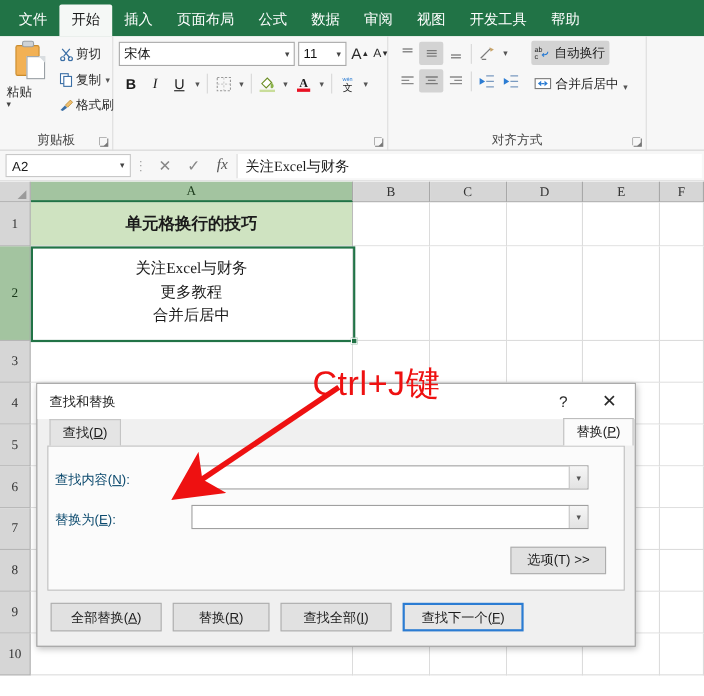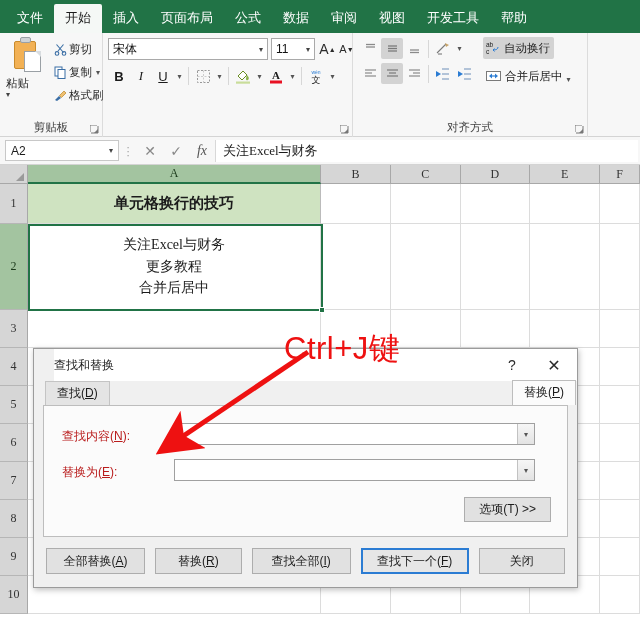"查找和替换" #dlg-titlebar { margin-left: 20px -> none; padding-left: none -> 11px }
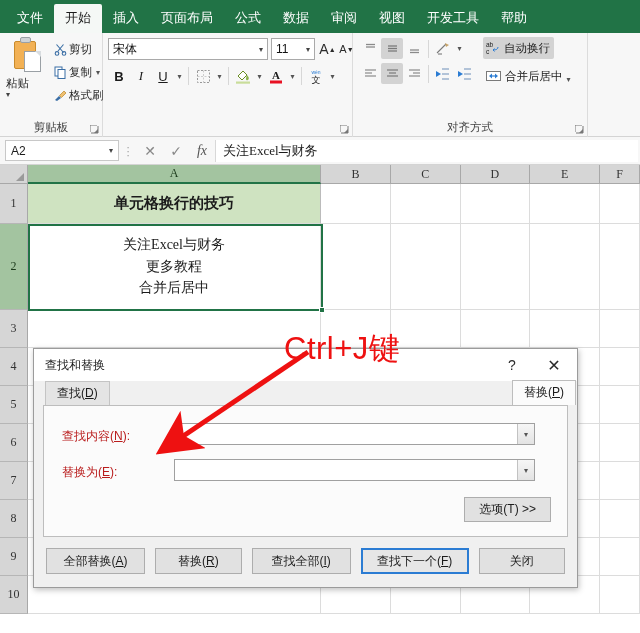"查找内容(N):" .fld-label { color: #b91c1c -> #0c4a6e; left: 18px -> 6px }
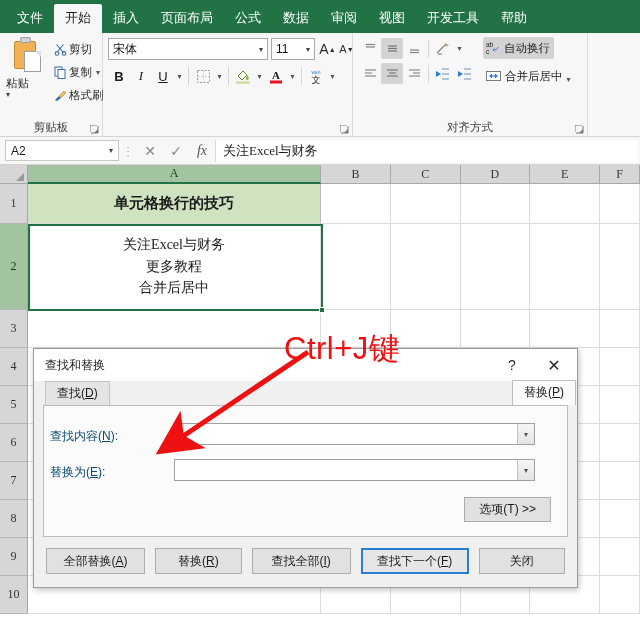"关闭" div.dbtn { html: <div>关闭</div> -> none }
